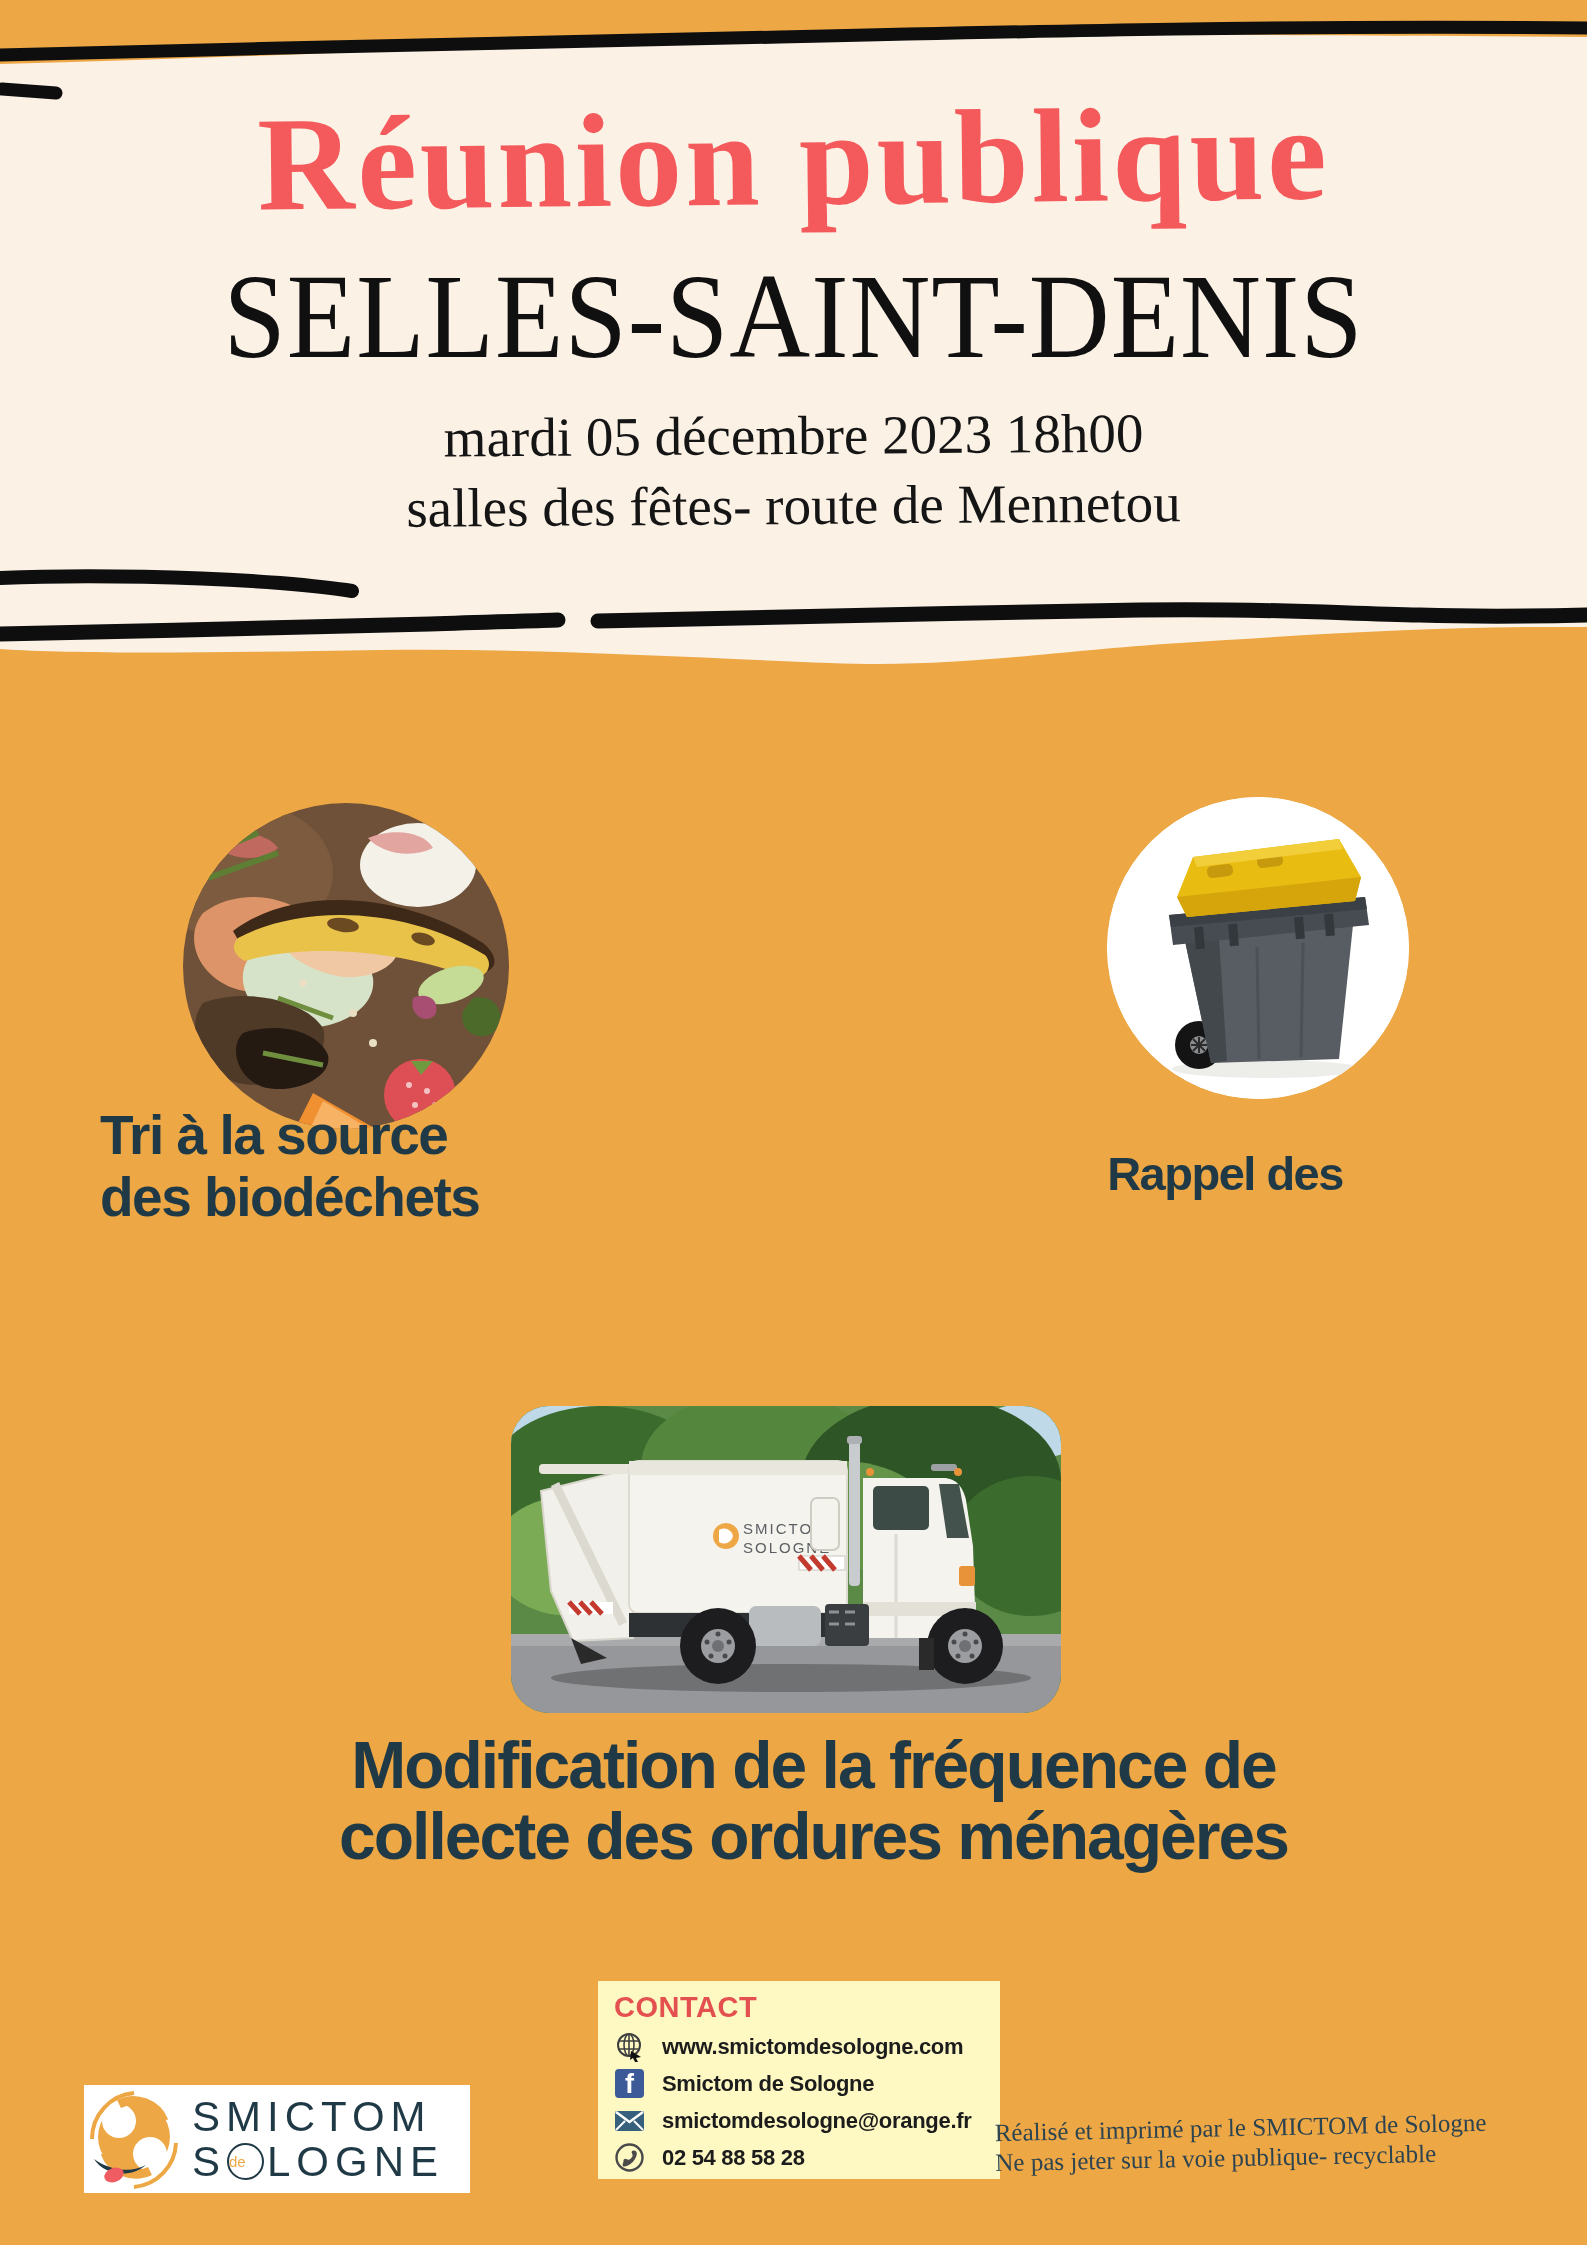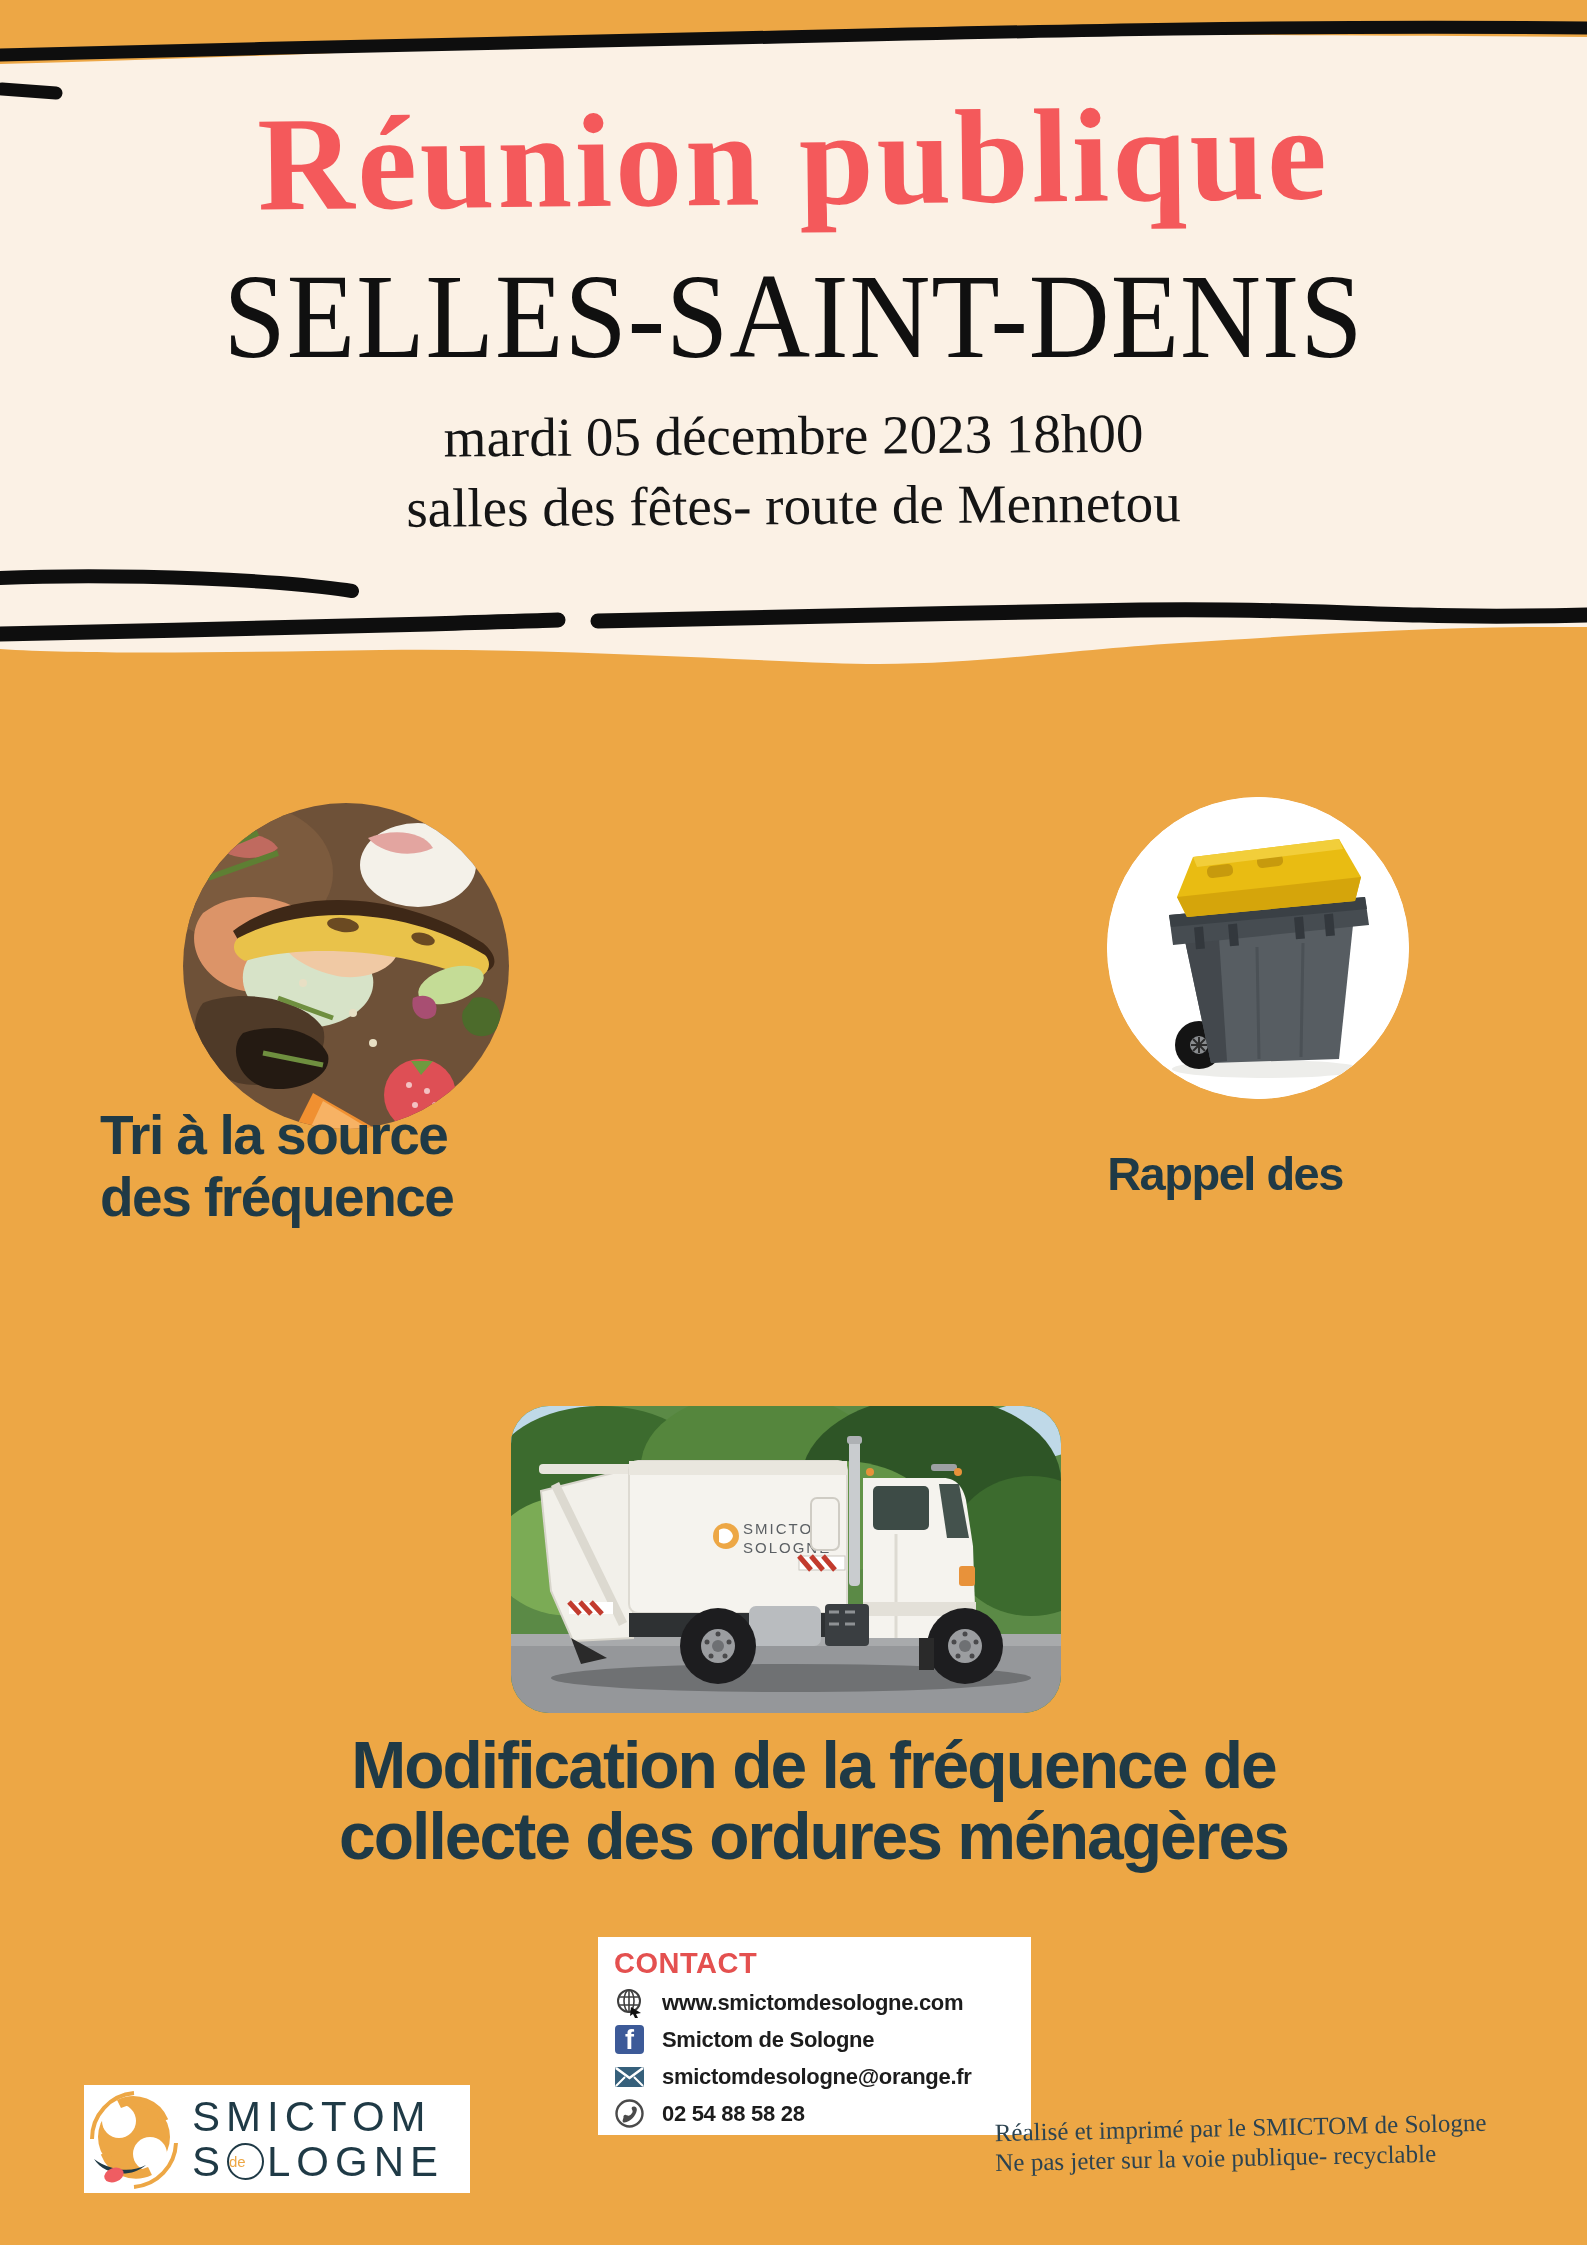"des fréquence" div { text: fréquence -> biodéchets }
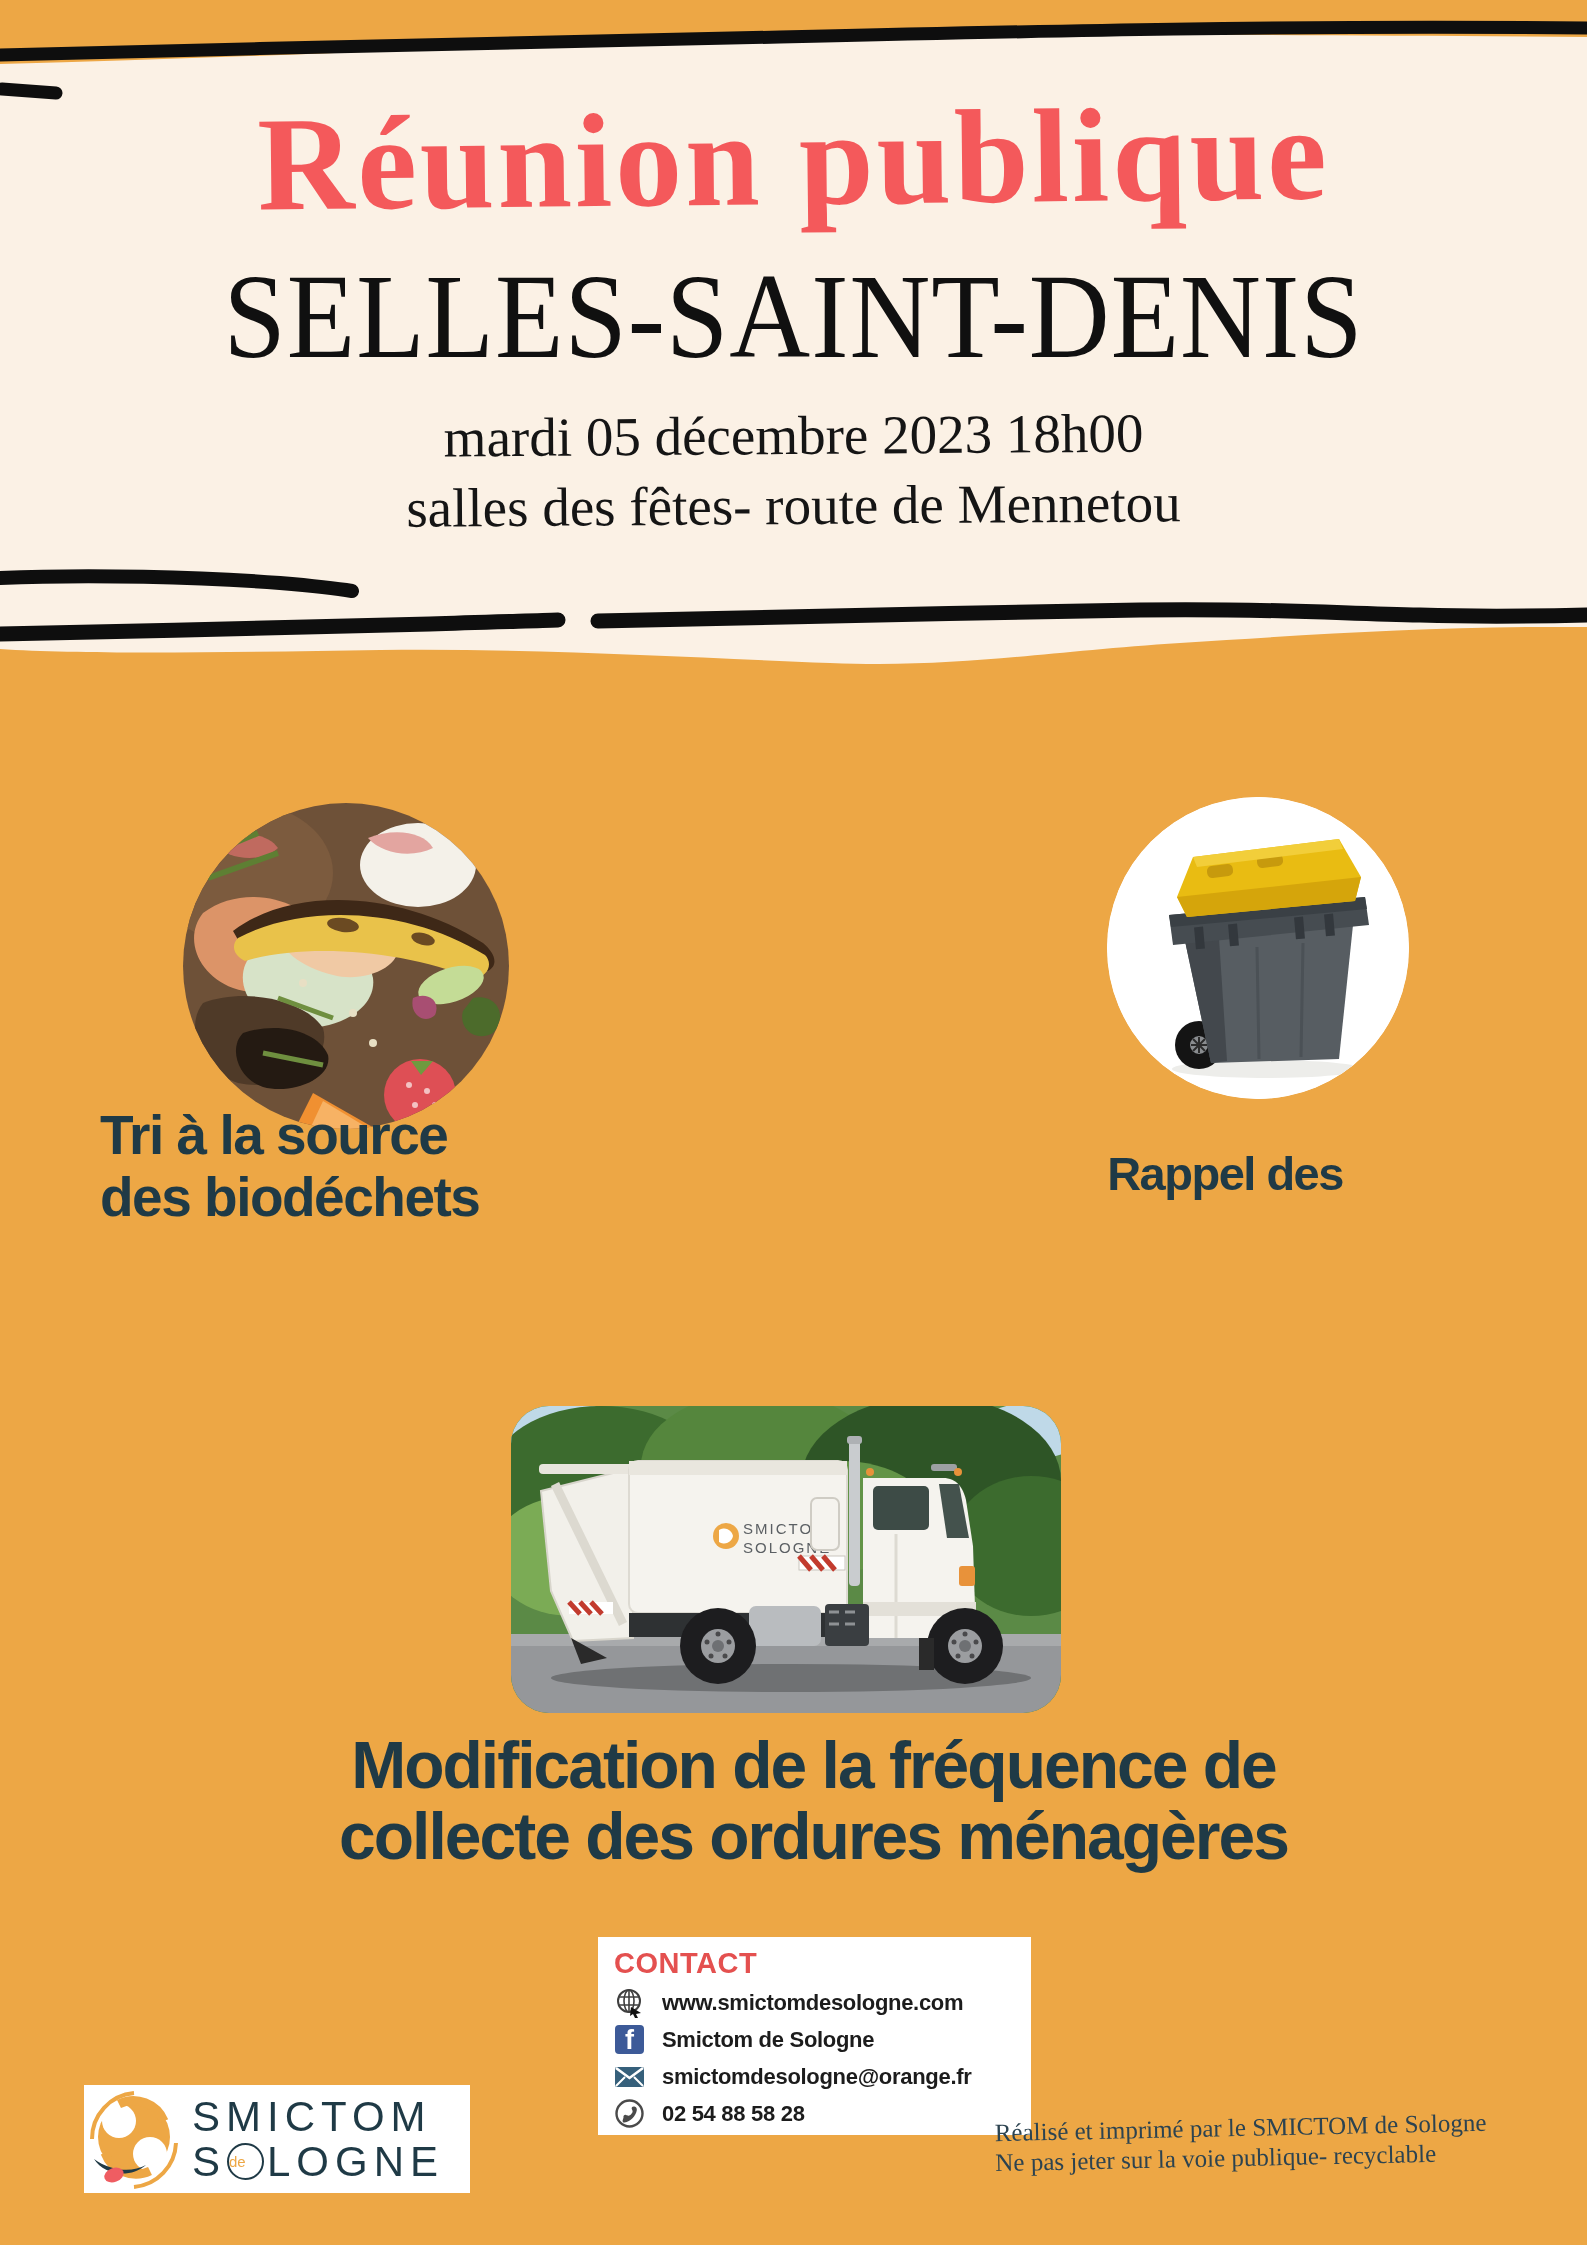"CONTACT" .contact-box { background: #ffffff -> #fef9c3; top: 1937px -> 1981px; width: 433px -> 402px }
